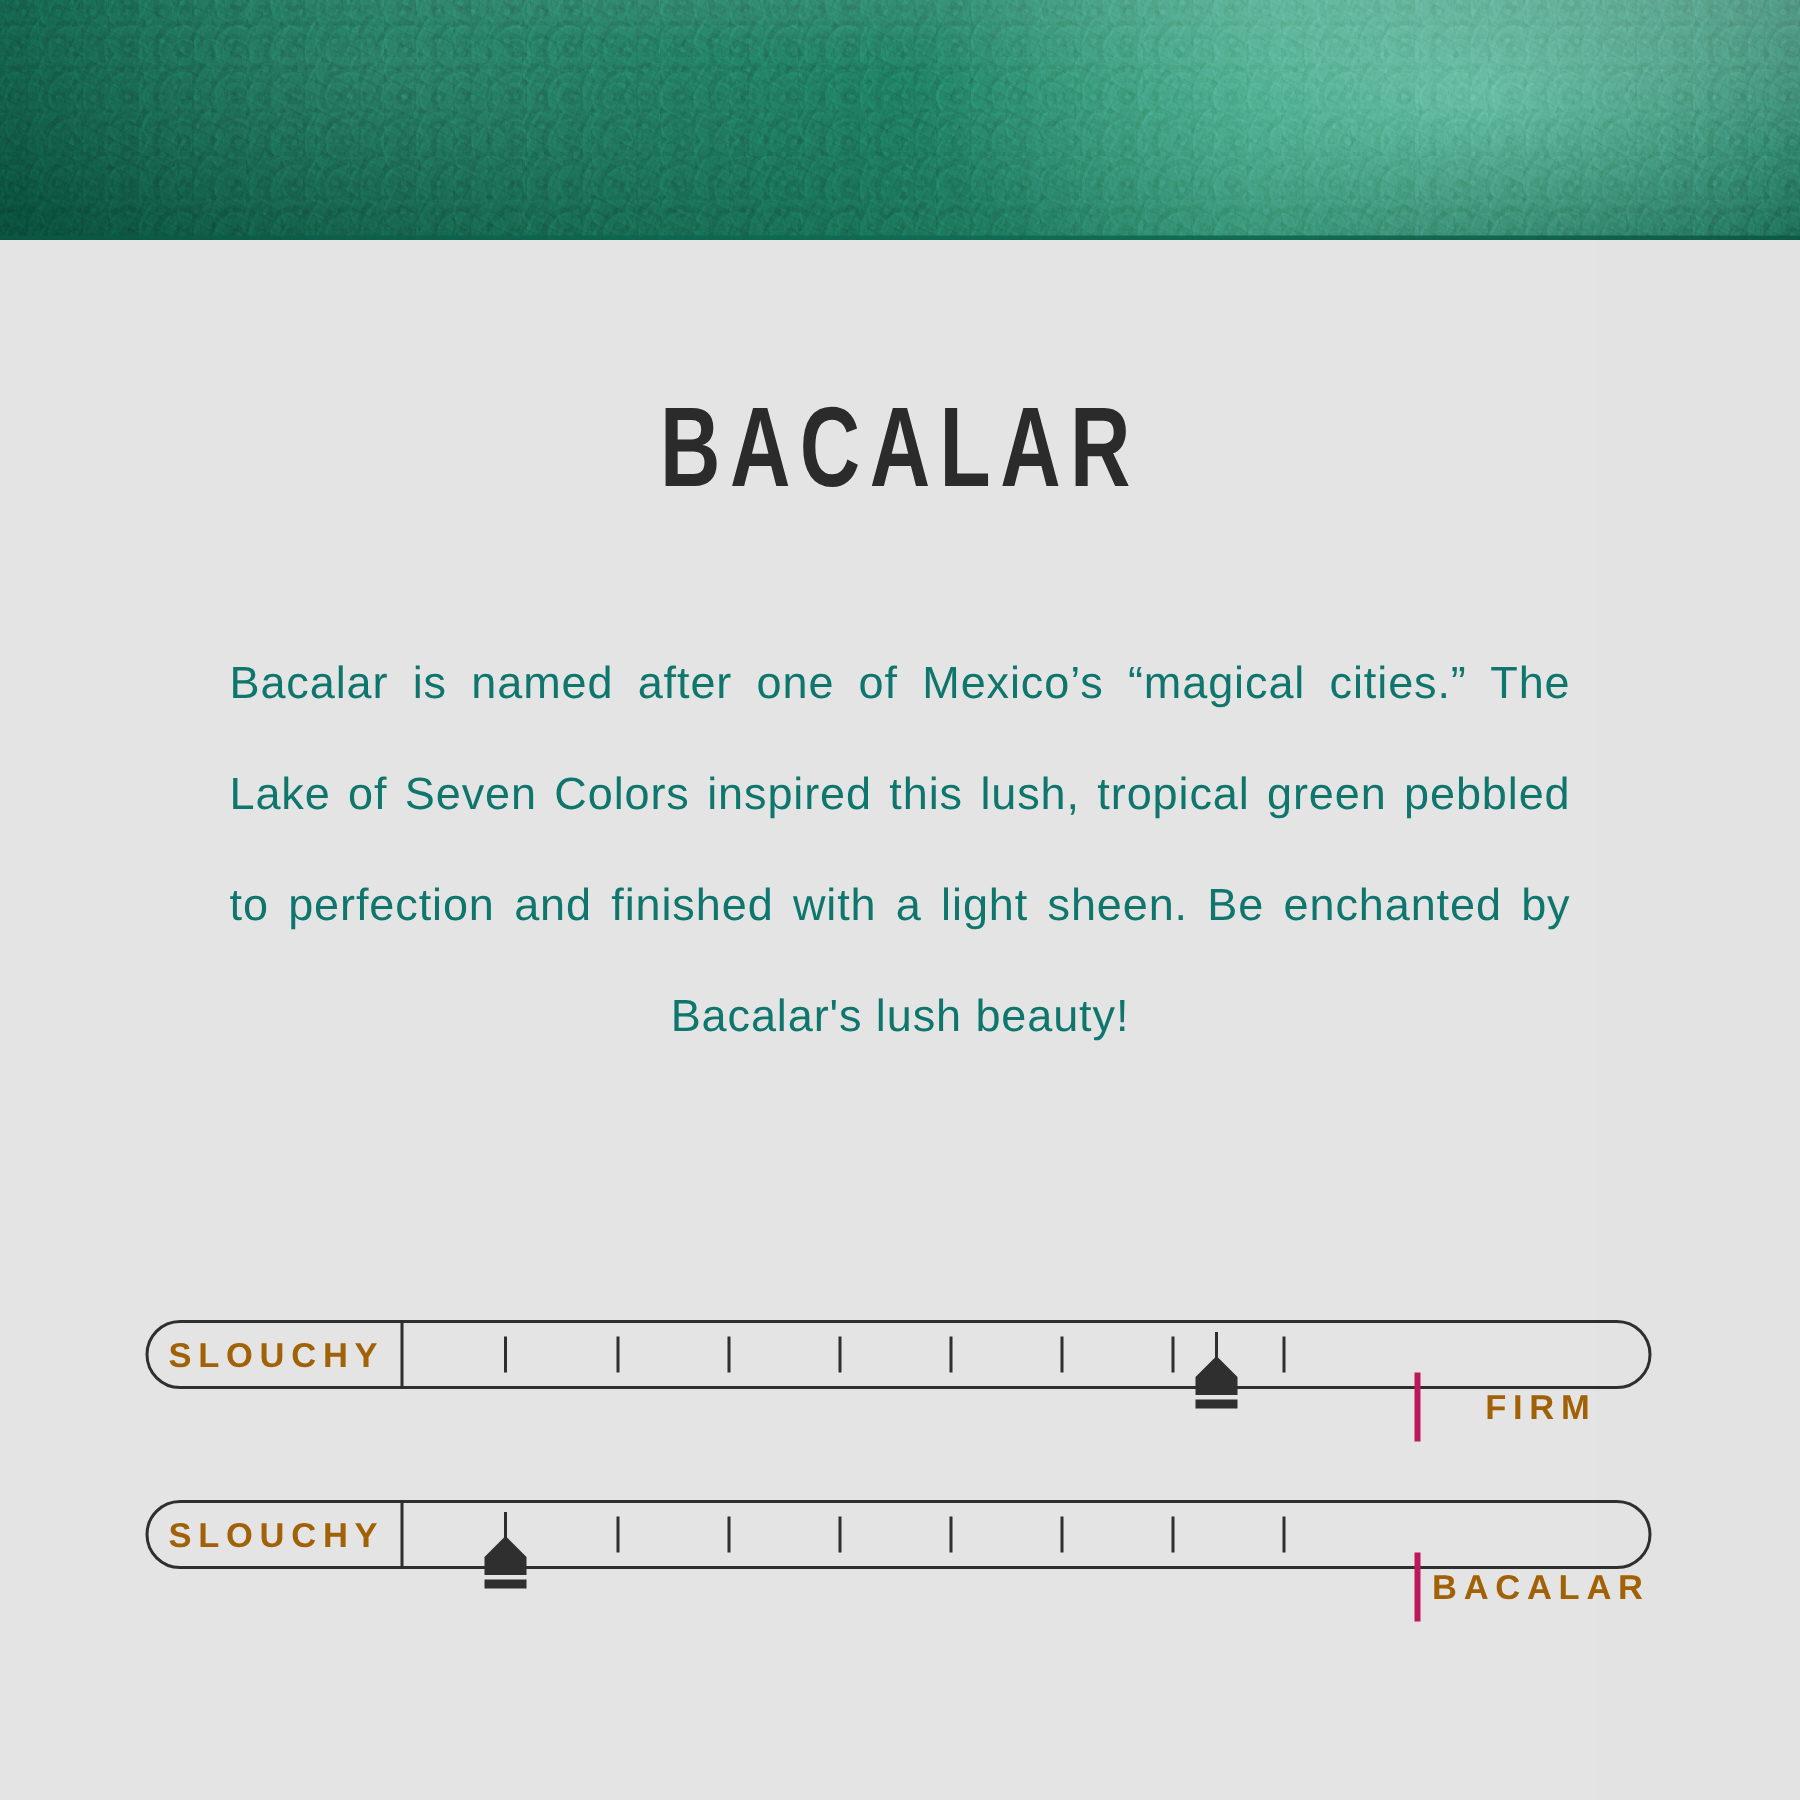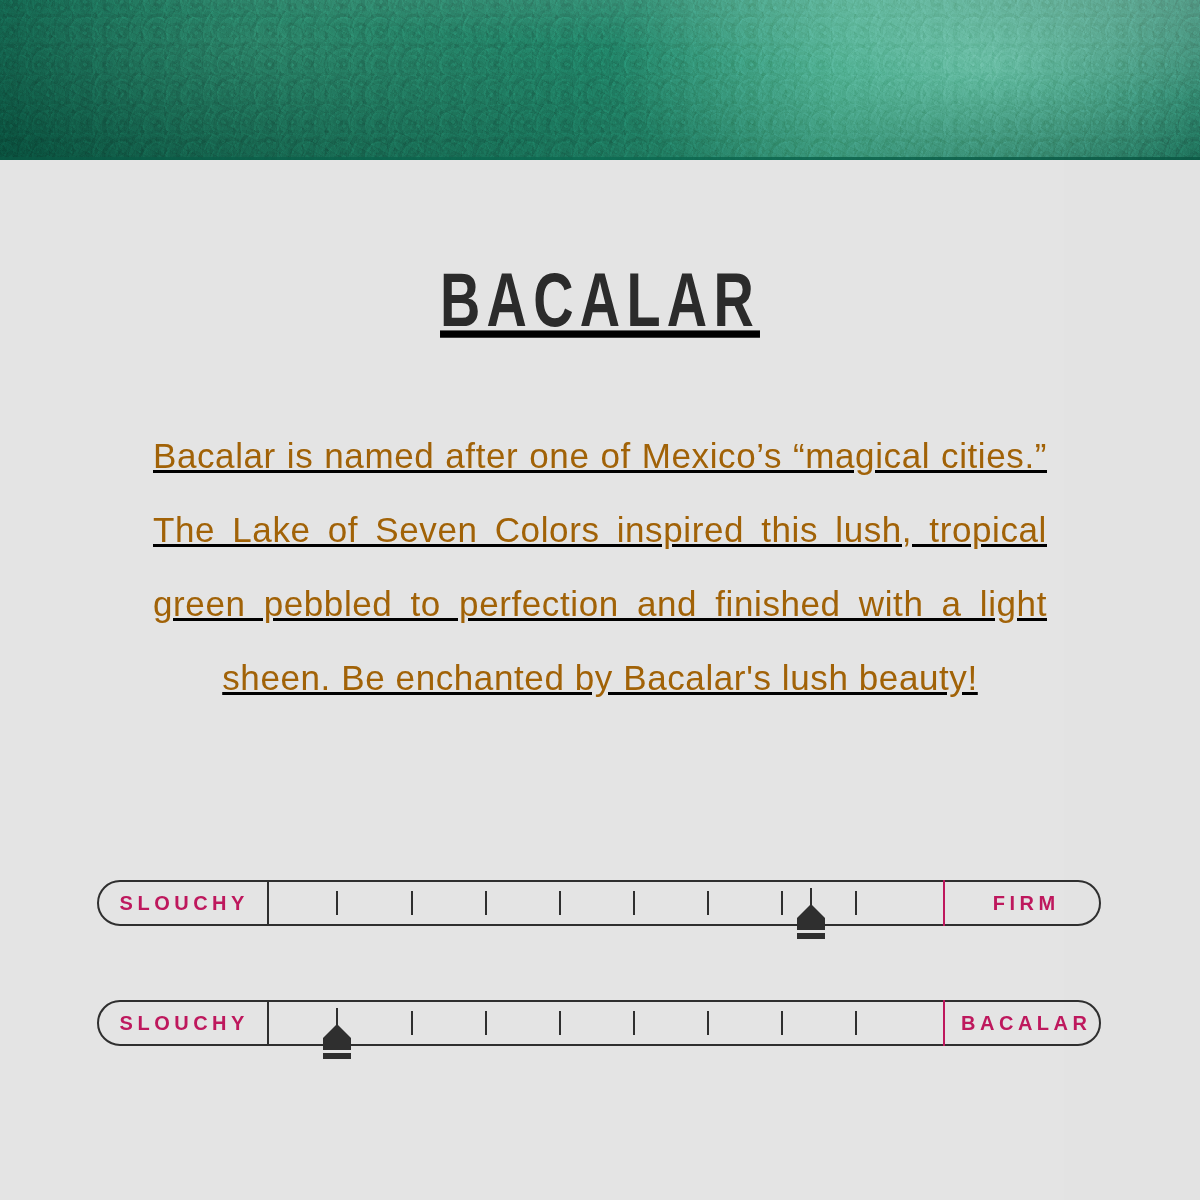"BACALAR" .page { text-decoration: underline -> none }
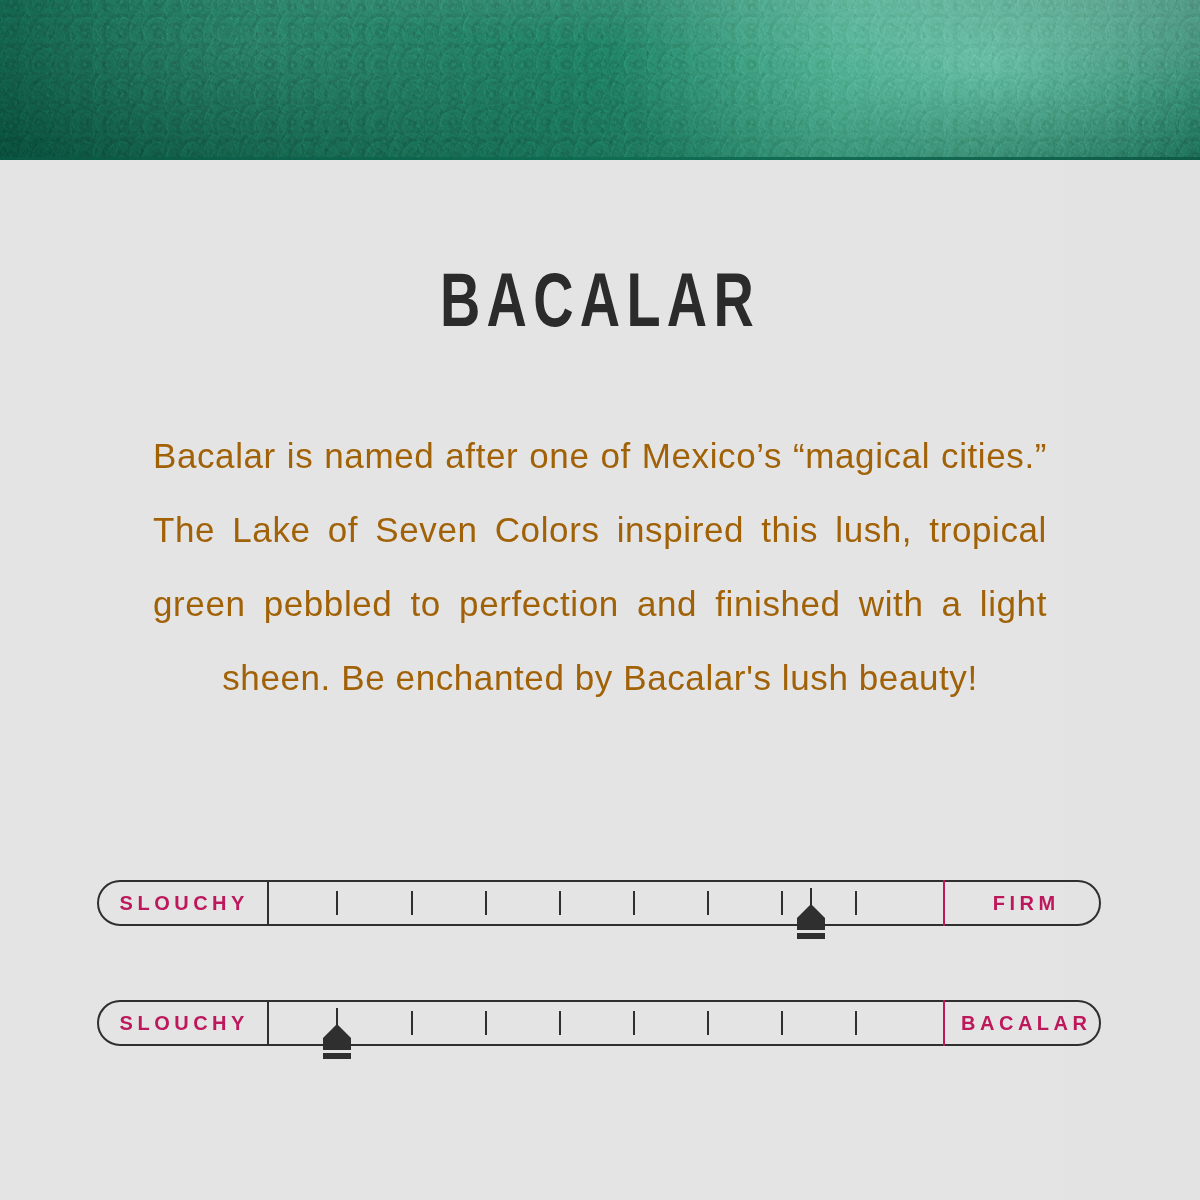"Bacalar is named after one" .desc { color: #a16207 -> #0f766e; font-size: 35px -> 30px }
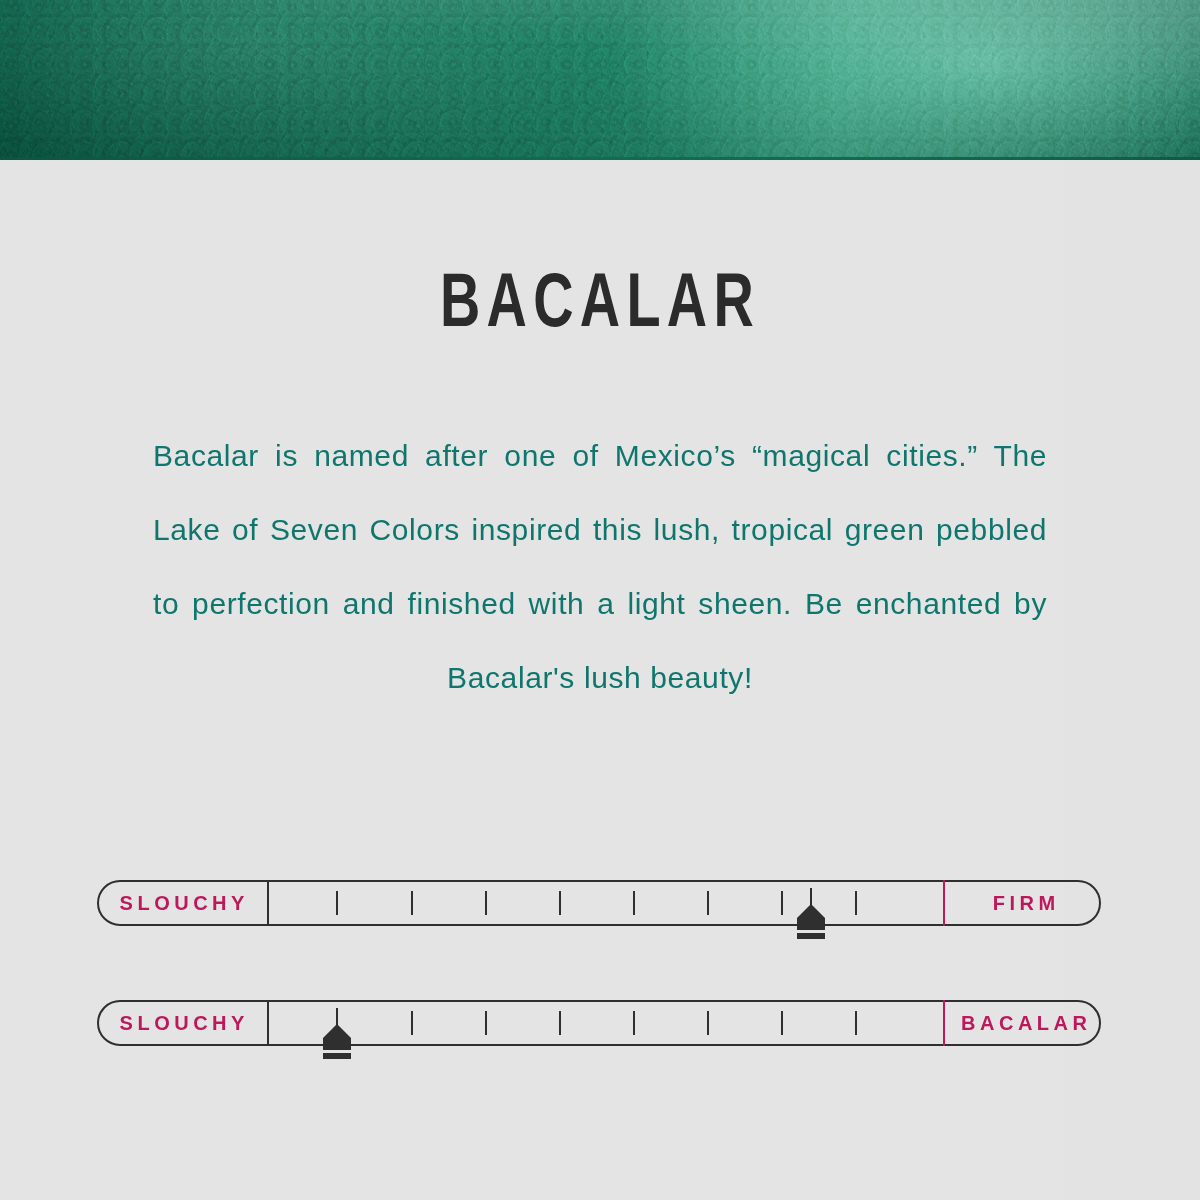"SLOUCHY" .cap { color: #be185d -> #a16207; font-size: 20px -> 23px }
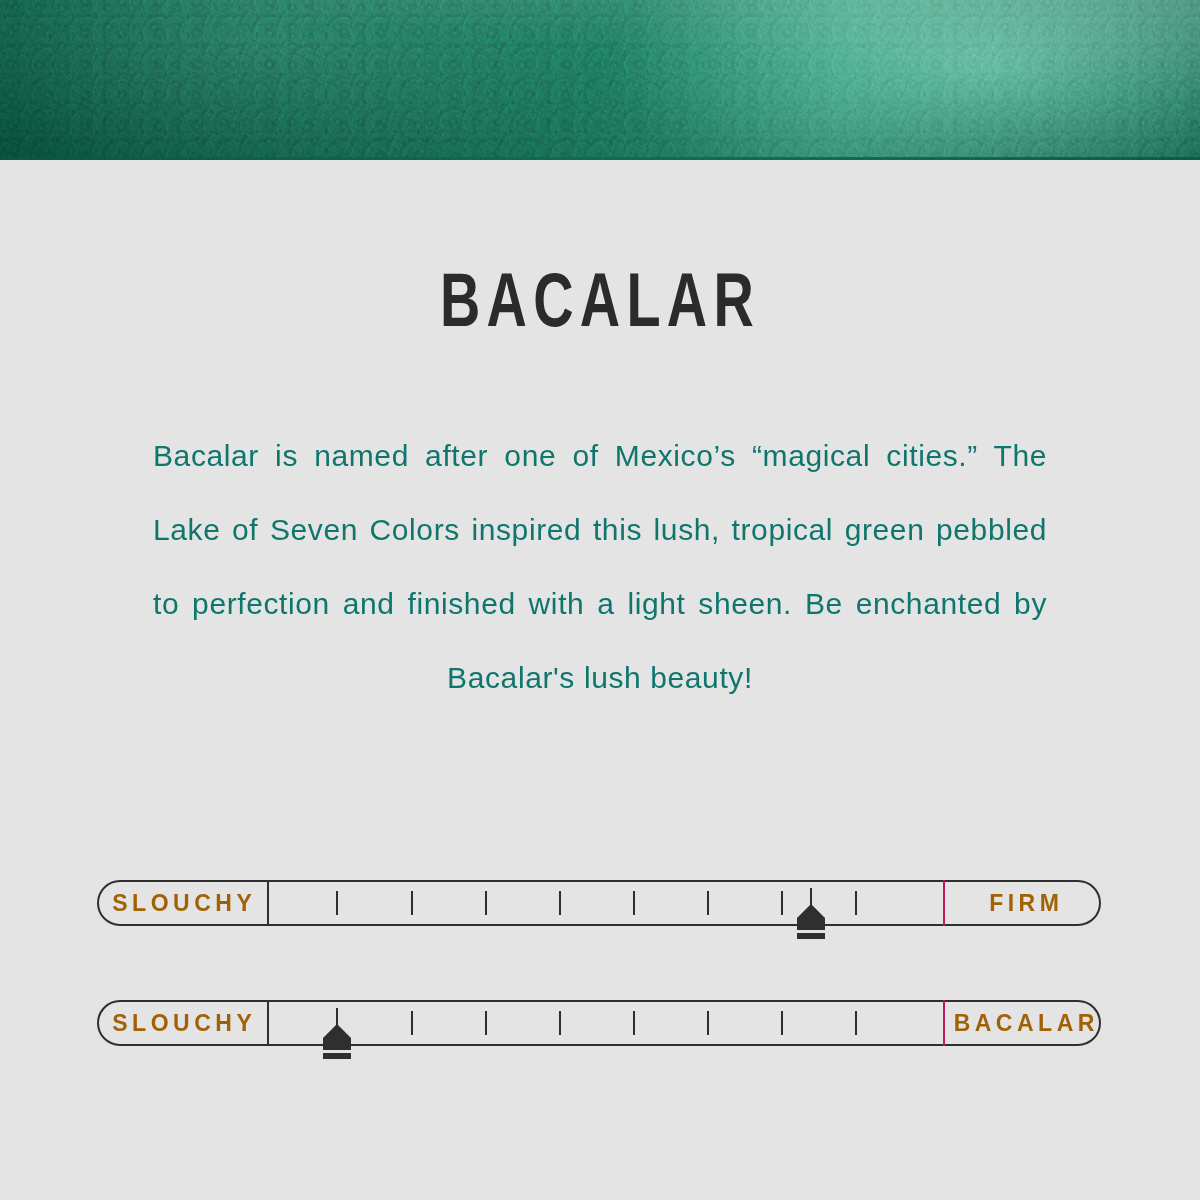"FIRM" .cap-right { border-left: 2px solid #be185d -> 4px solid #be185d; margin-top: none -> 35px }
